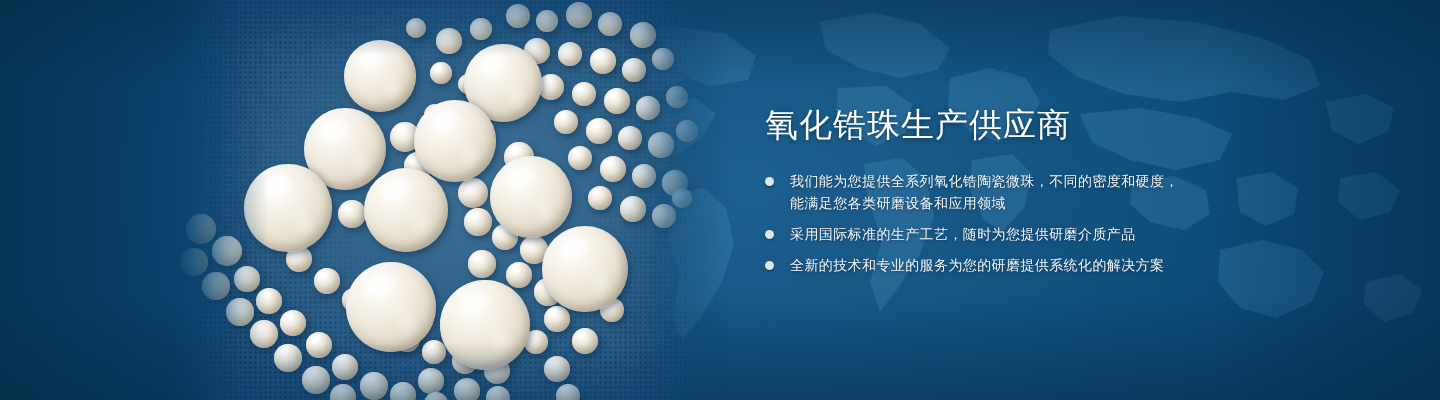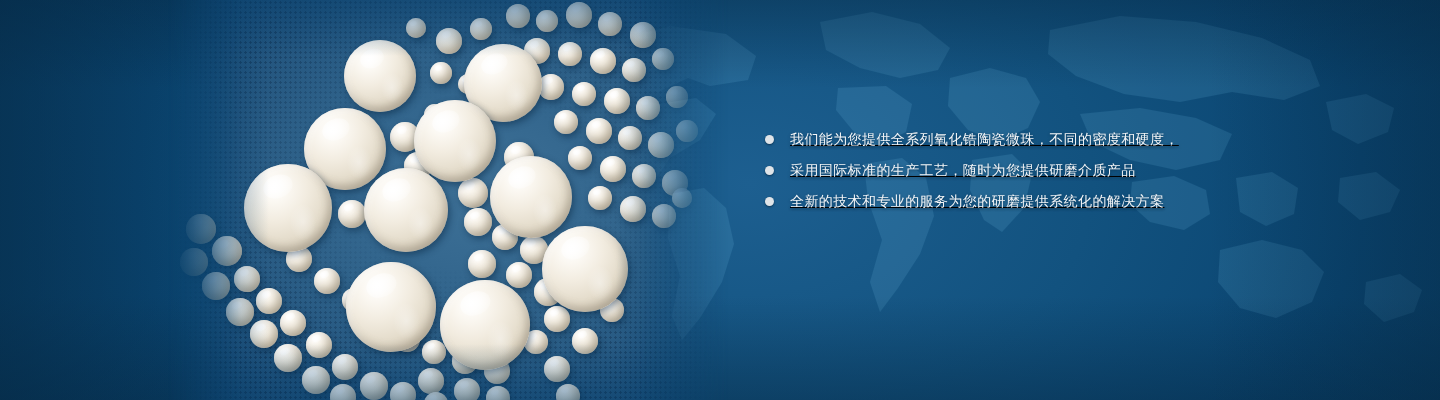"氧化锆珠生产供应商" h1.headline { html: none -> <h1>氧化锆珠生产供应商</h1> }
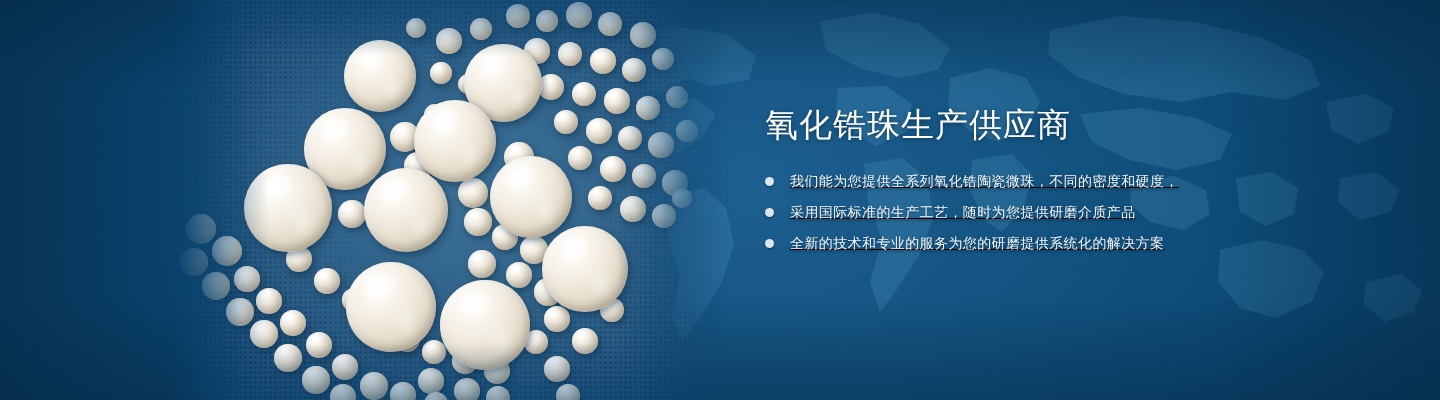"我们能为您提供全系列氧化锆陶瓷微珠，不同的密度和硬度，" .bullets { text-decoration: underline -> none }
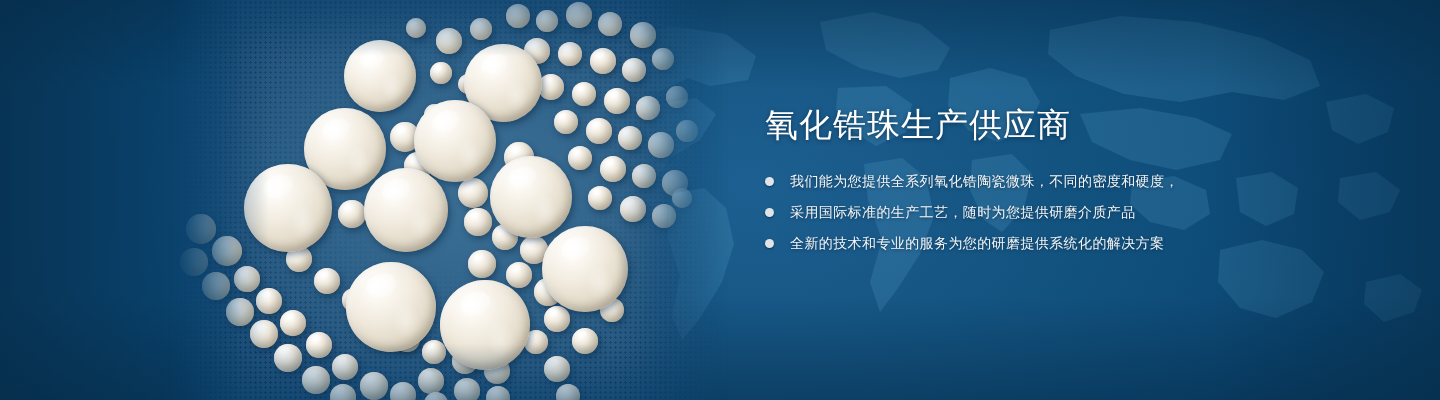"能满足您各类研磨设备和应用领域" span.bullet-line { html: none -> <span>能满足您各类研磨设备和应用领域</span> }
